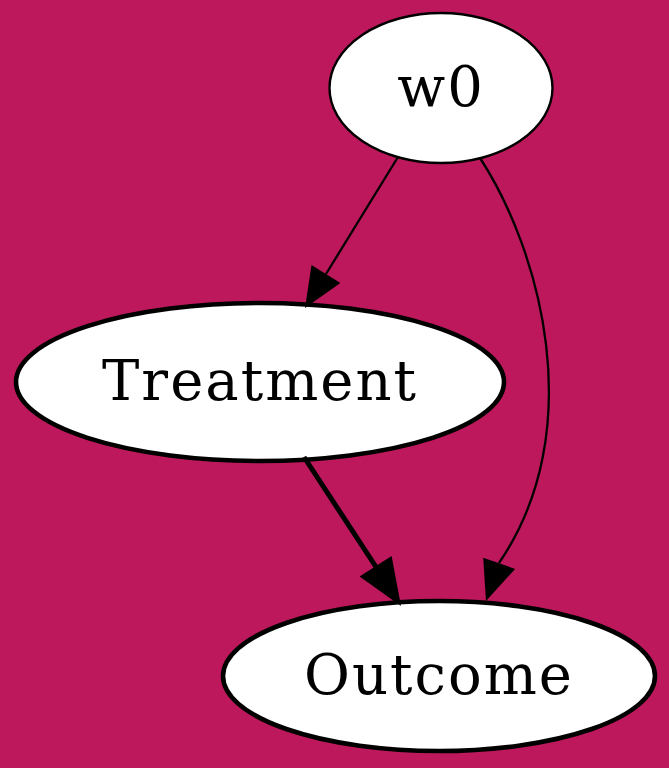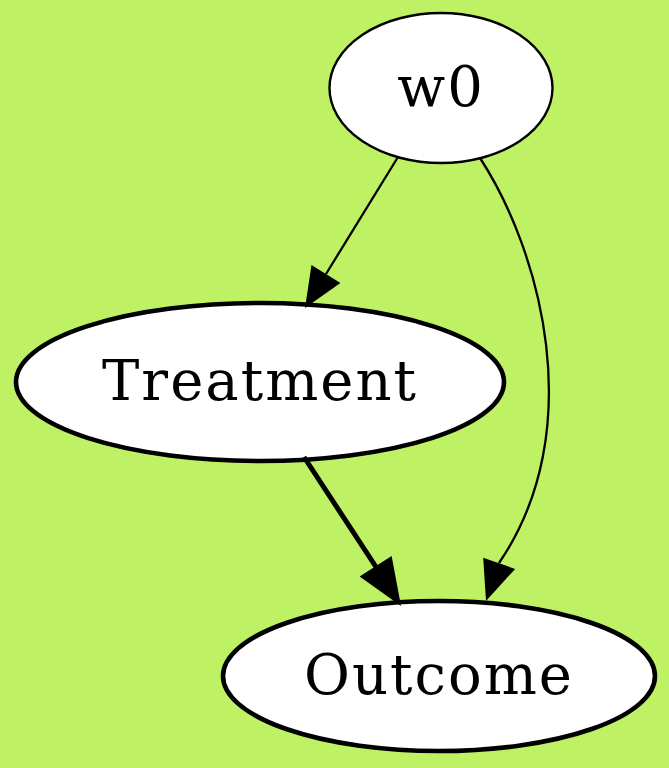"w0" .canvas-wrap { background: #bef264 -> #be185d }
